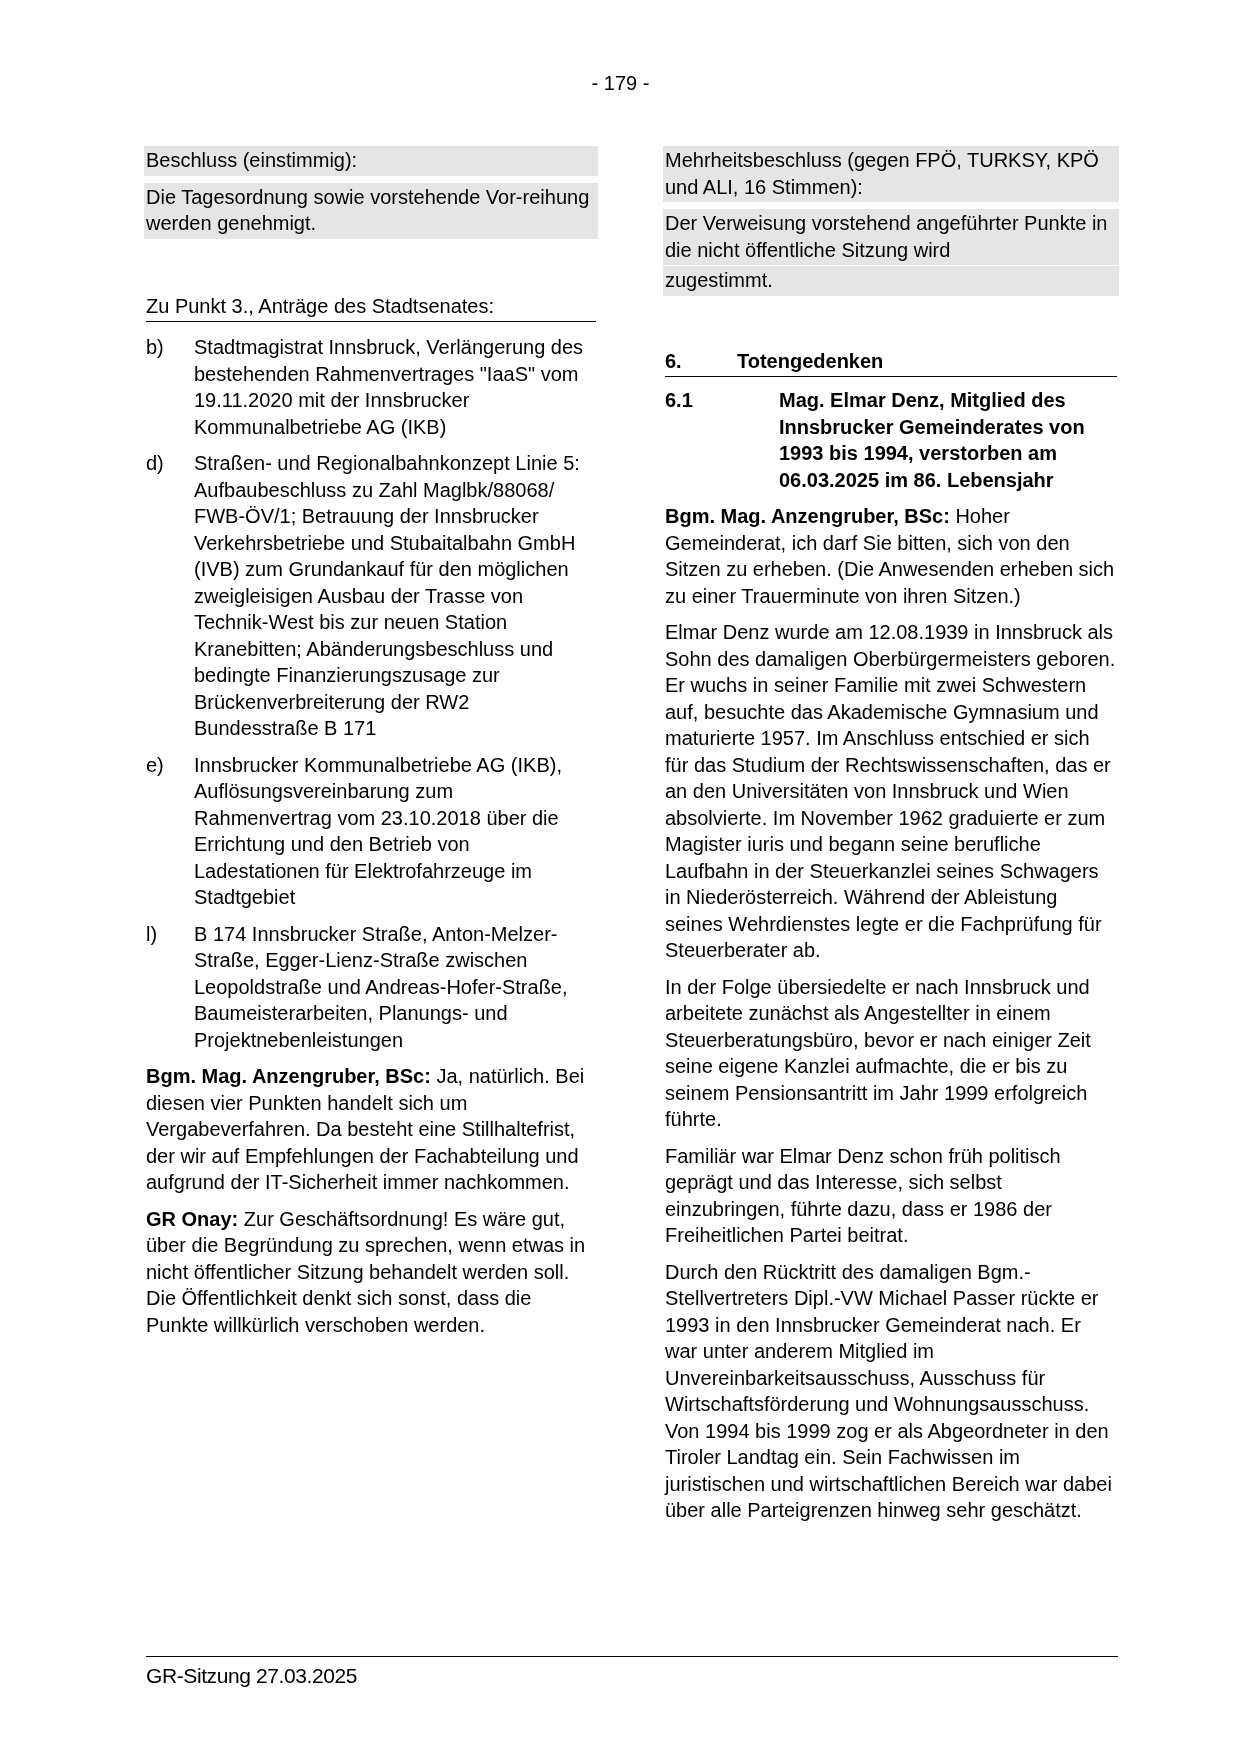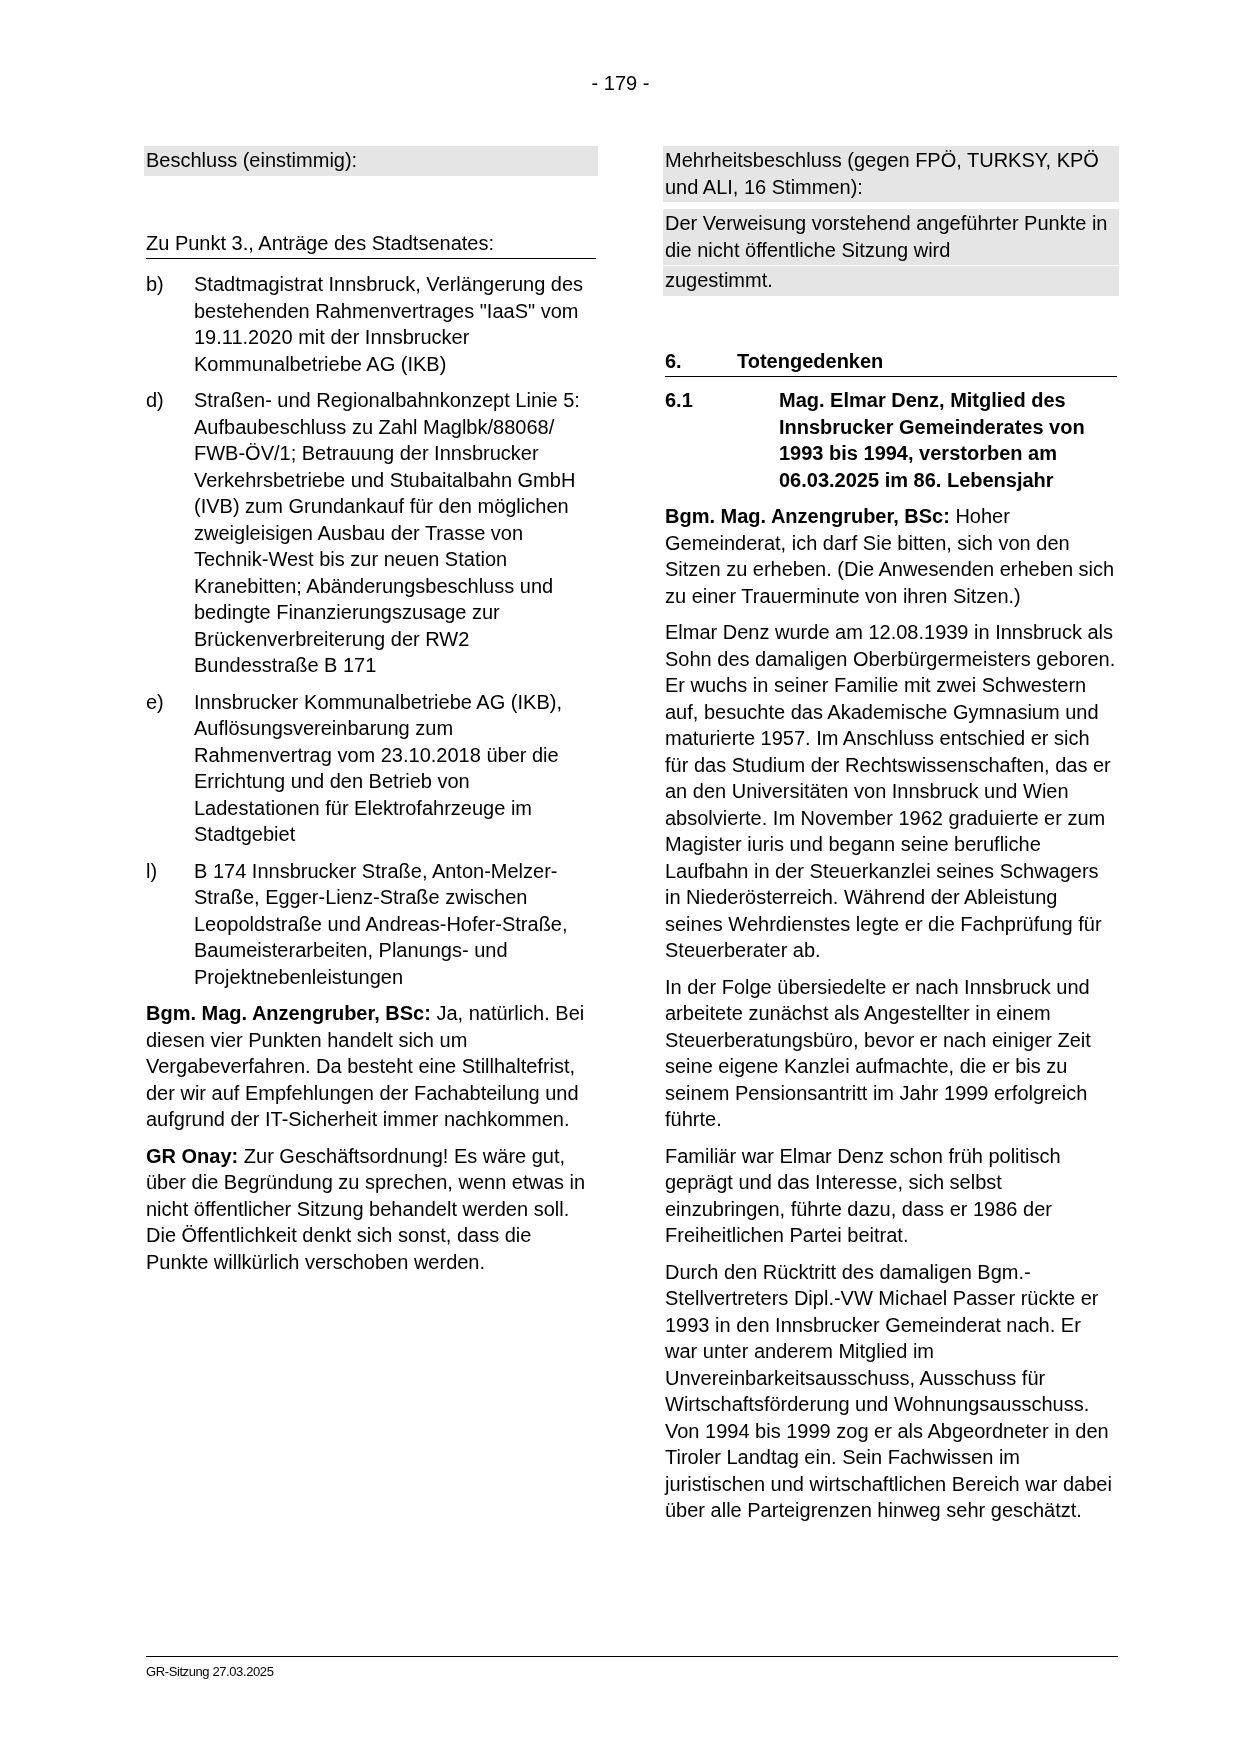"Die Tagesordnung sowie vorstehende" div.shaded { html: none -> <div>Die Tagesordnung sowie vorstehende Vor-reihung werden genehmigt.</div> }
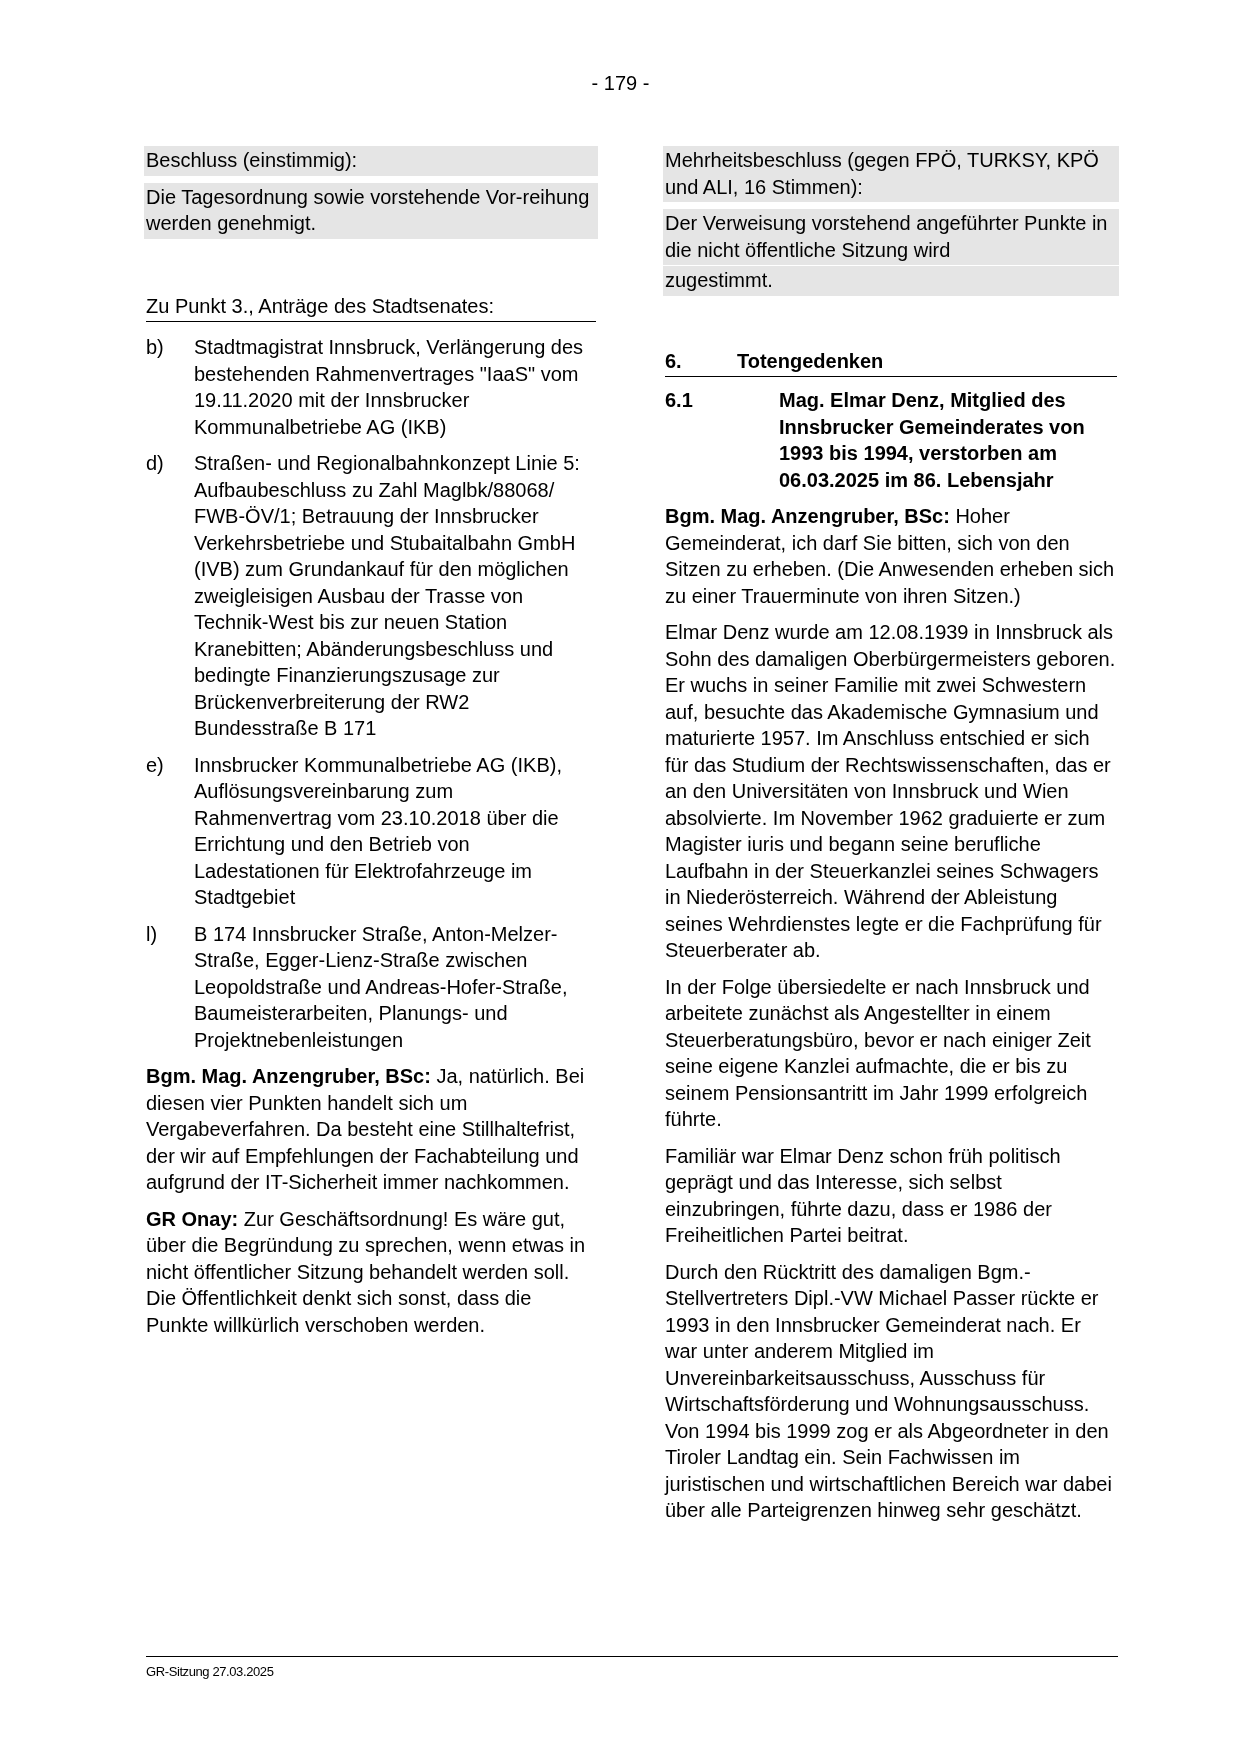"GR-Sitzung 27.03.2025" .footer-text { font-size: 13px -> 21px }
